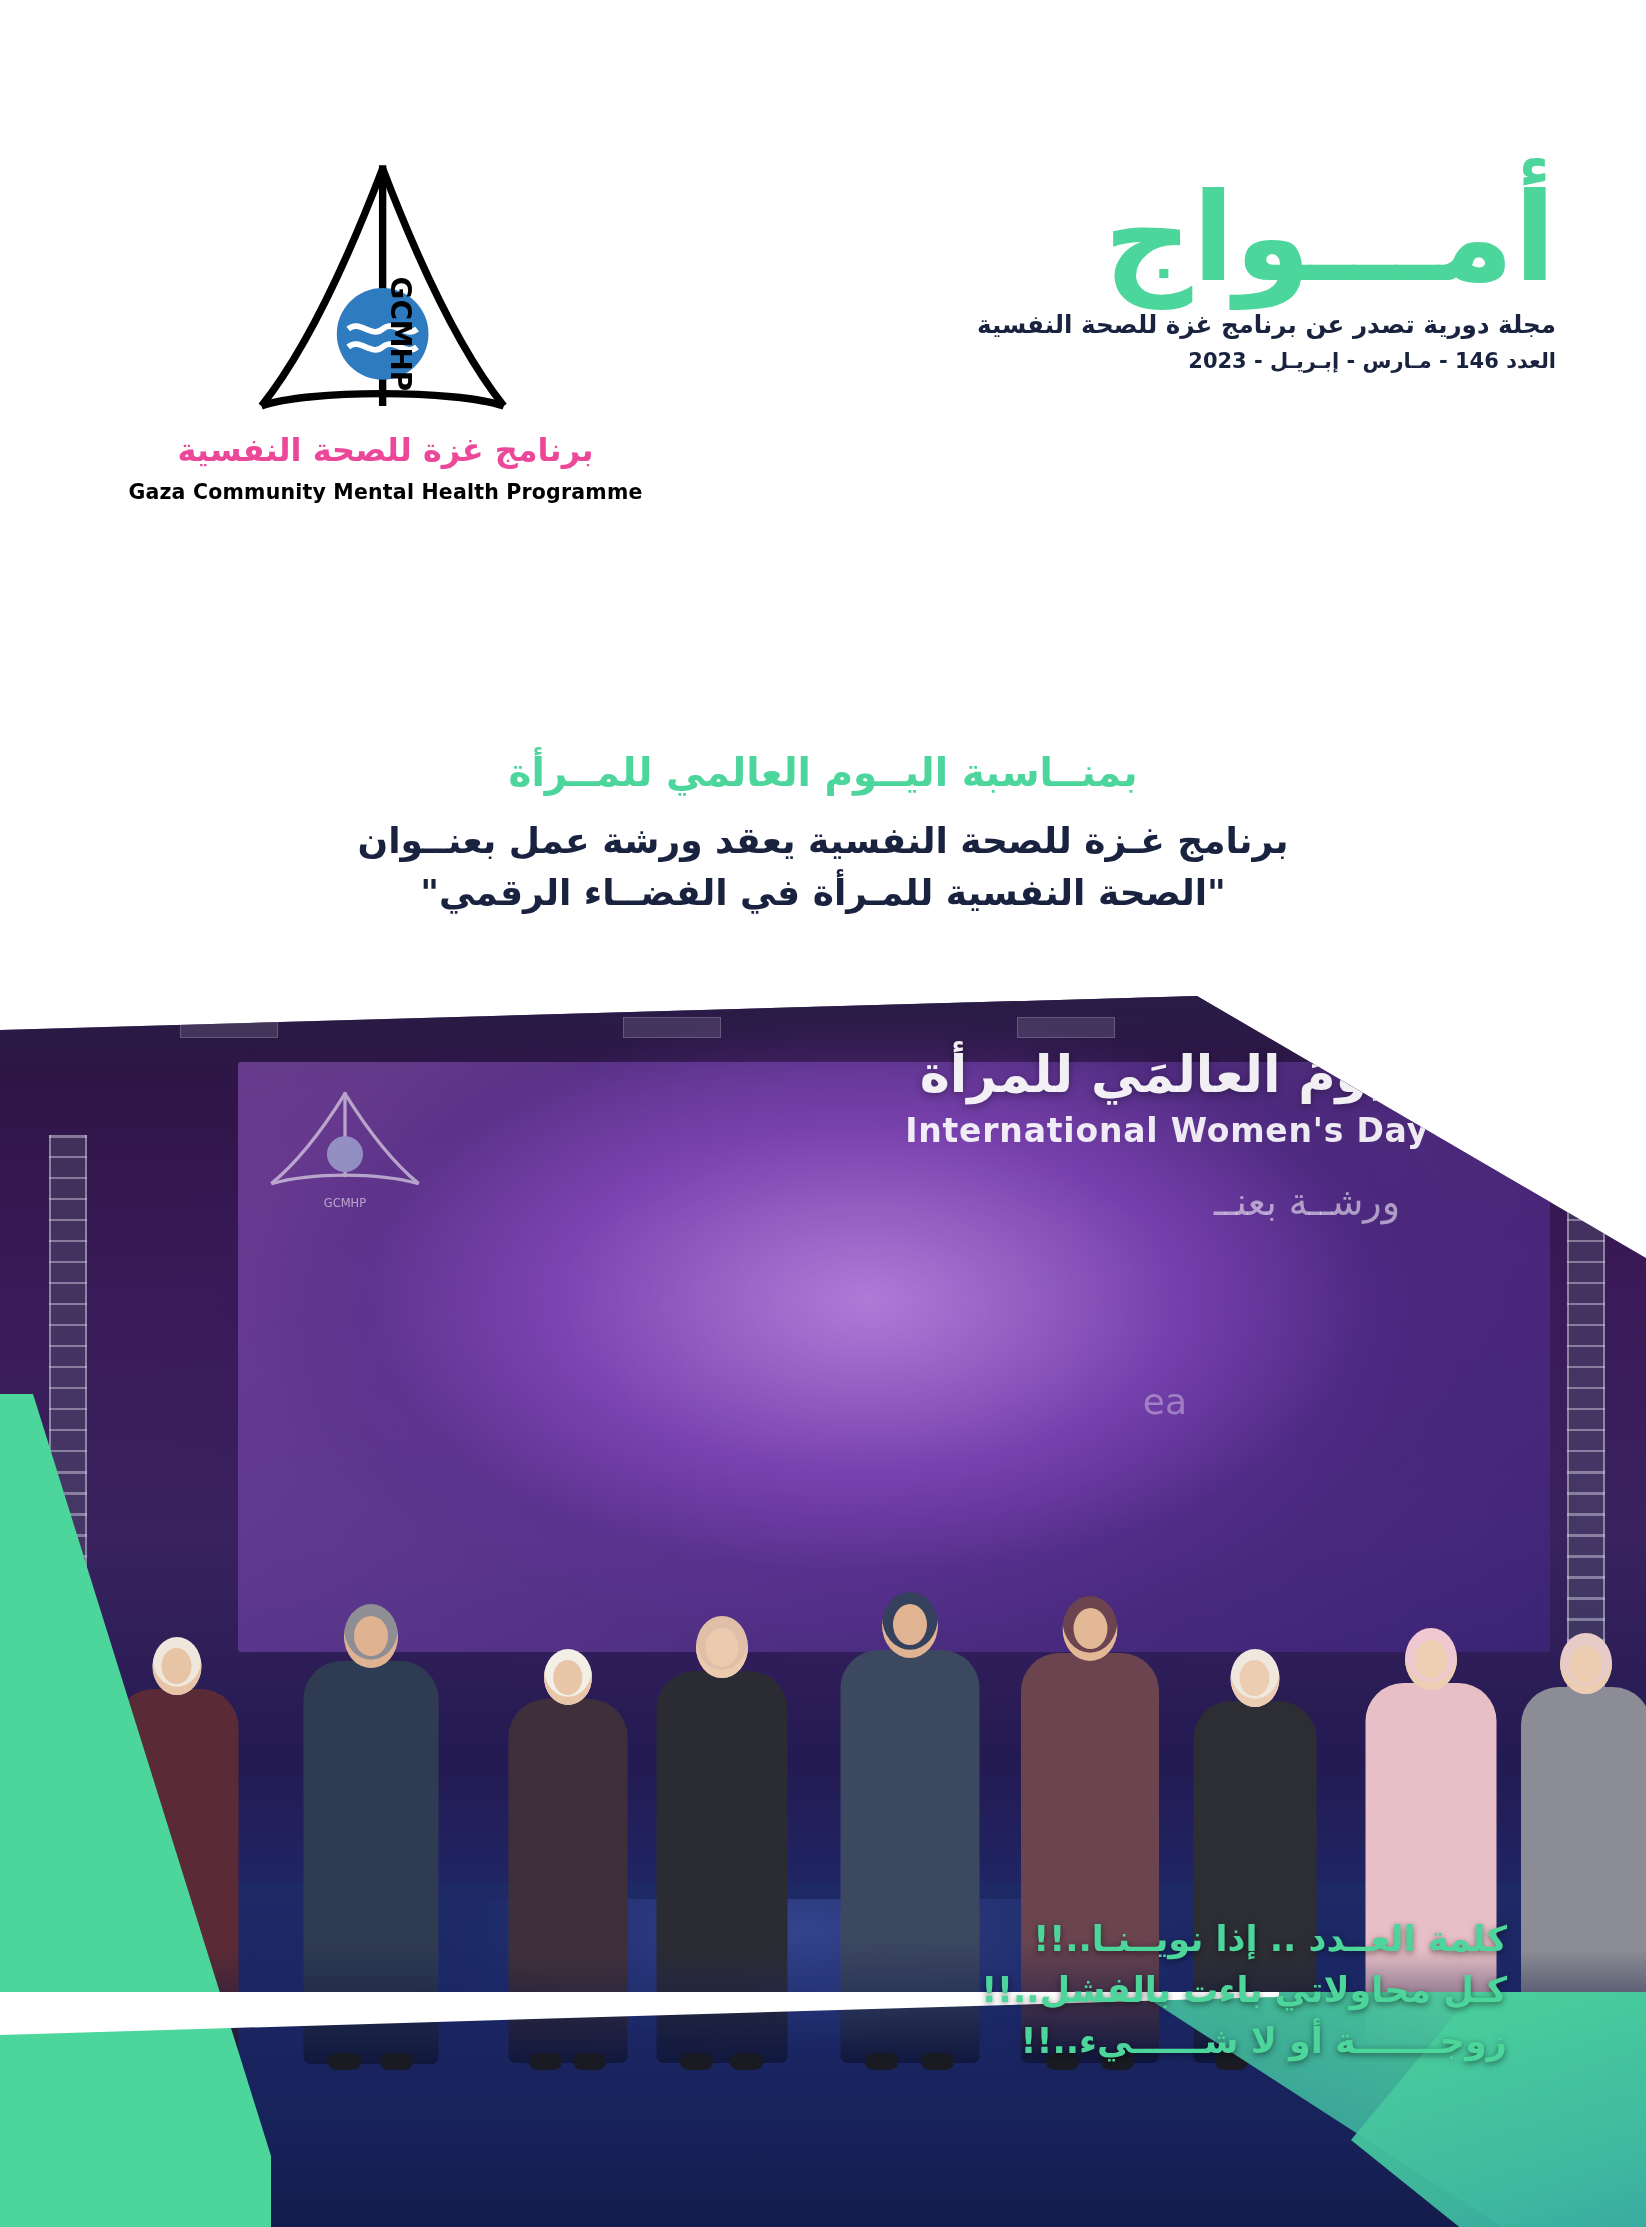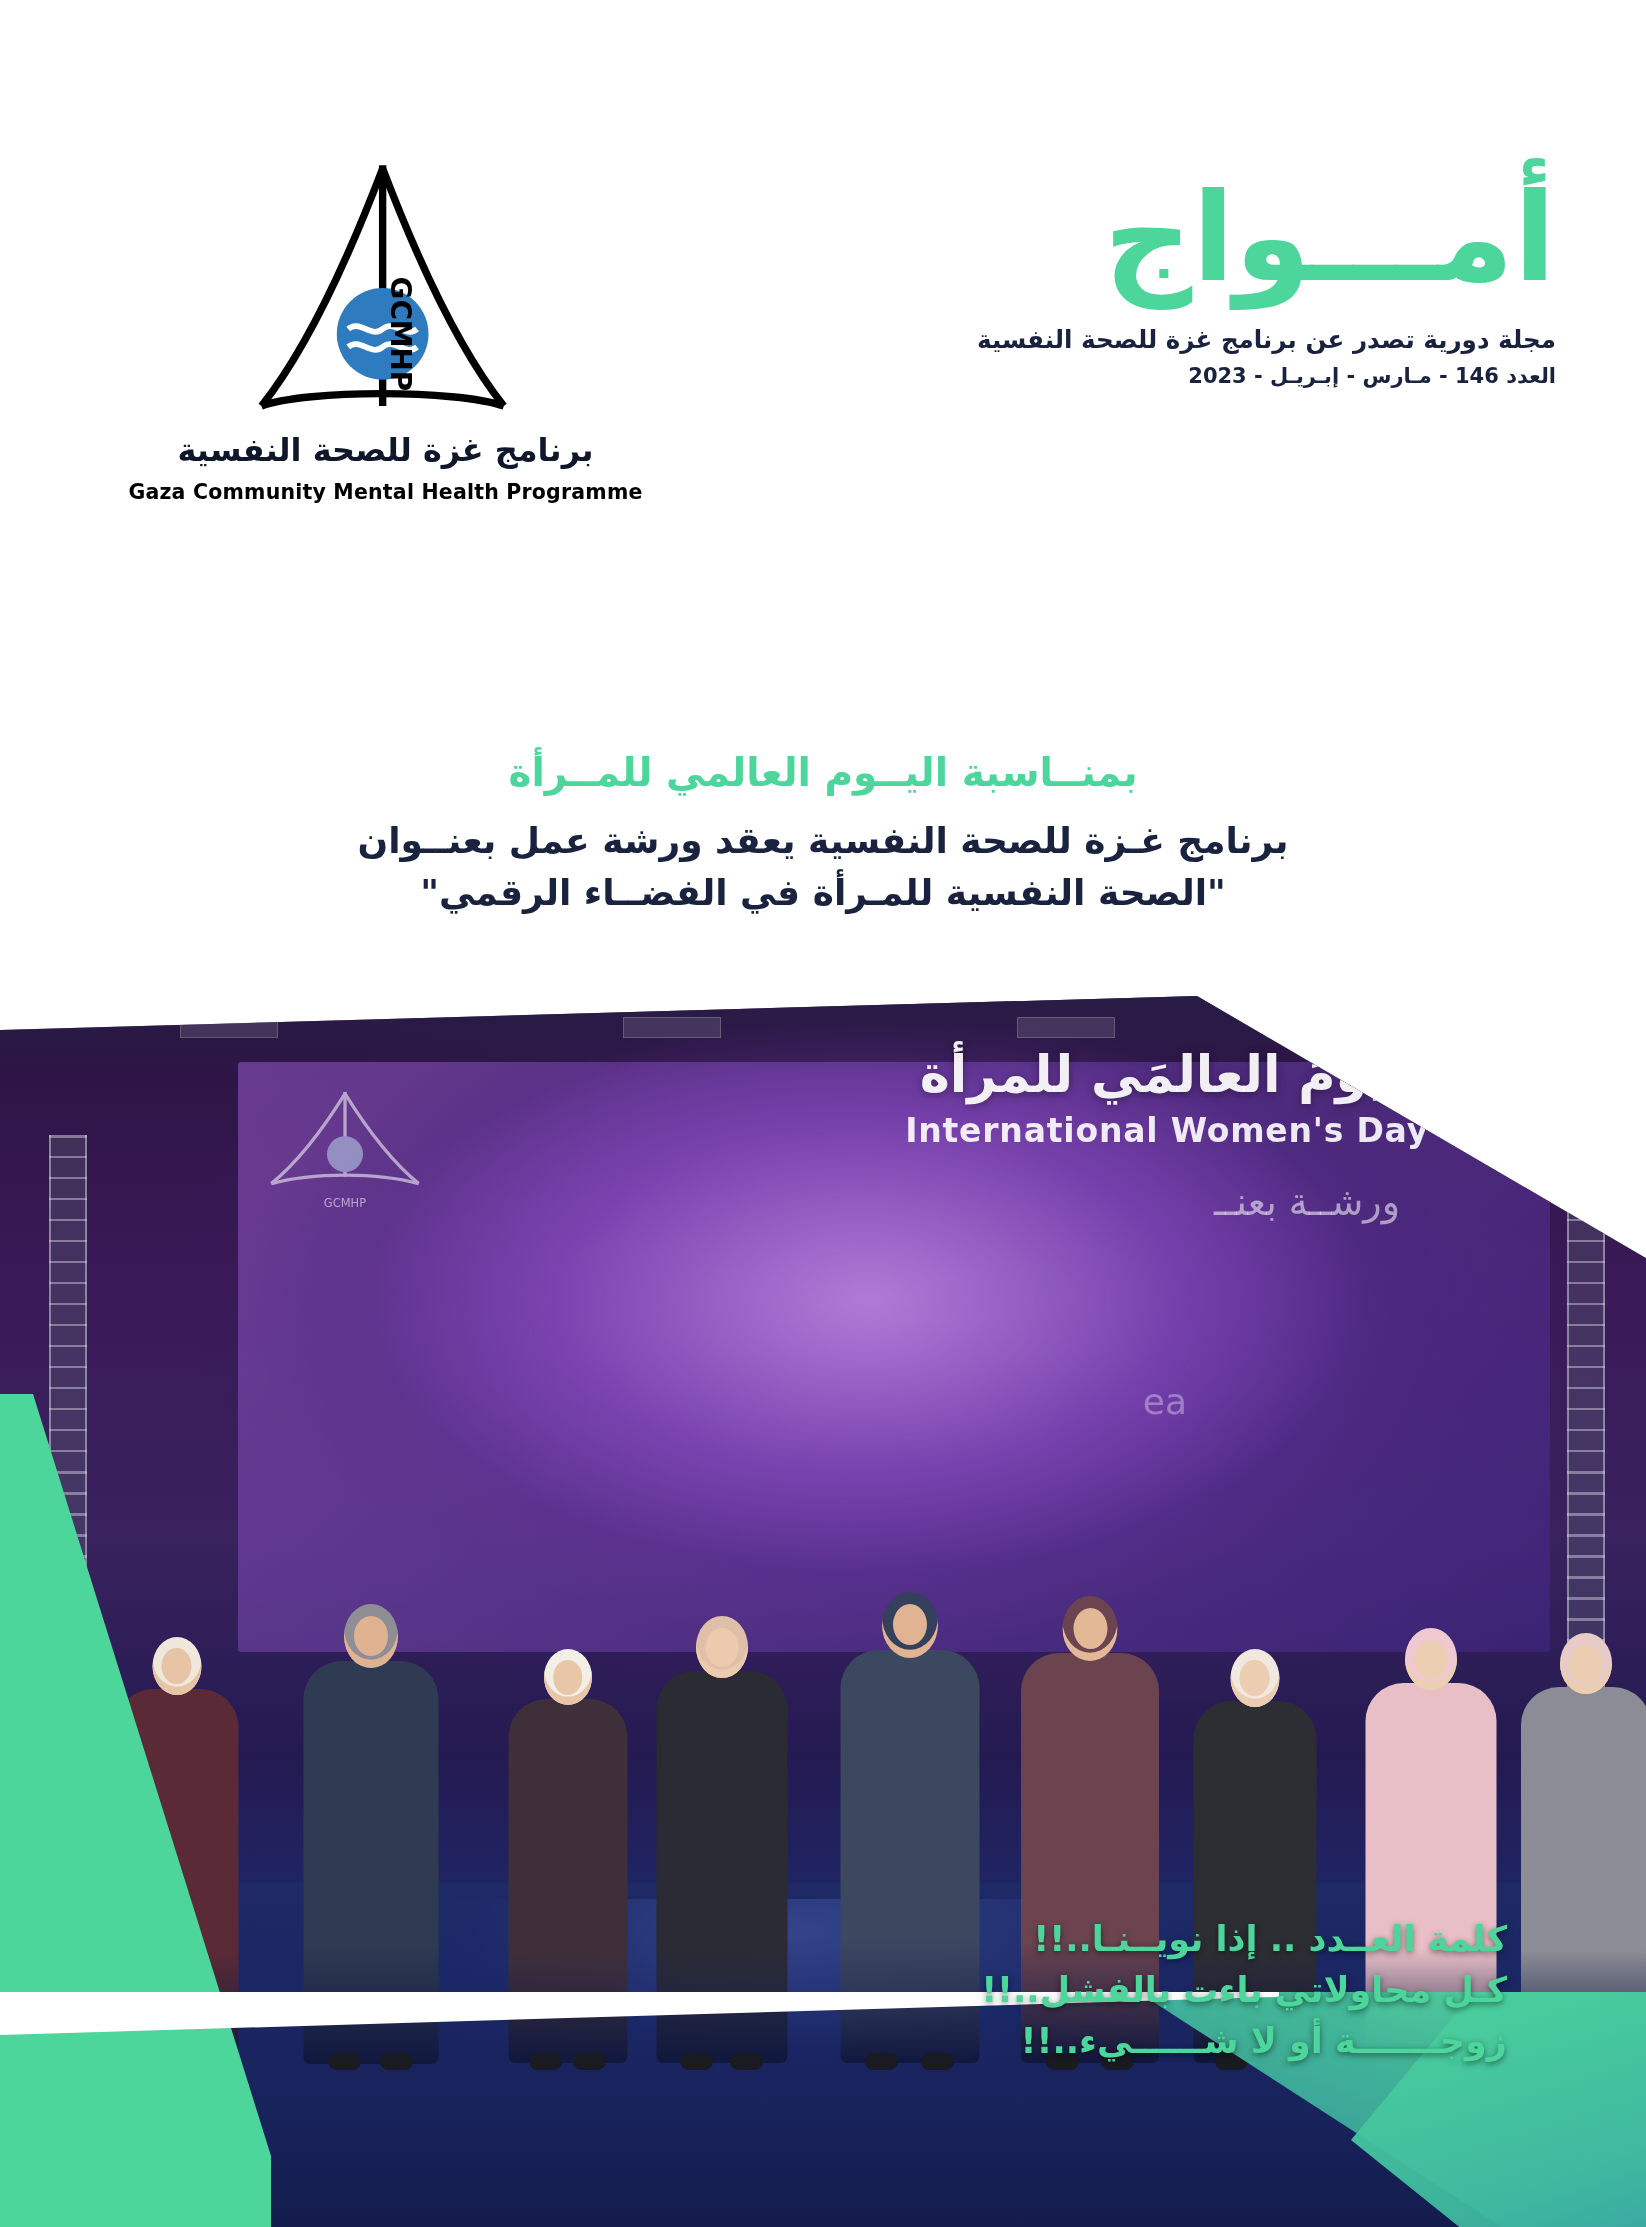"مجلة دورية تصدر عن برنامج" .masthead .sub1 { margin-top: 23px -> 8px }
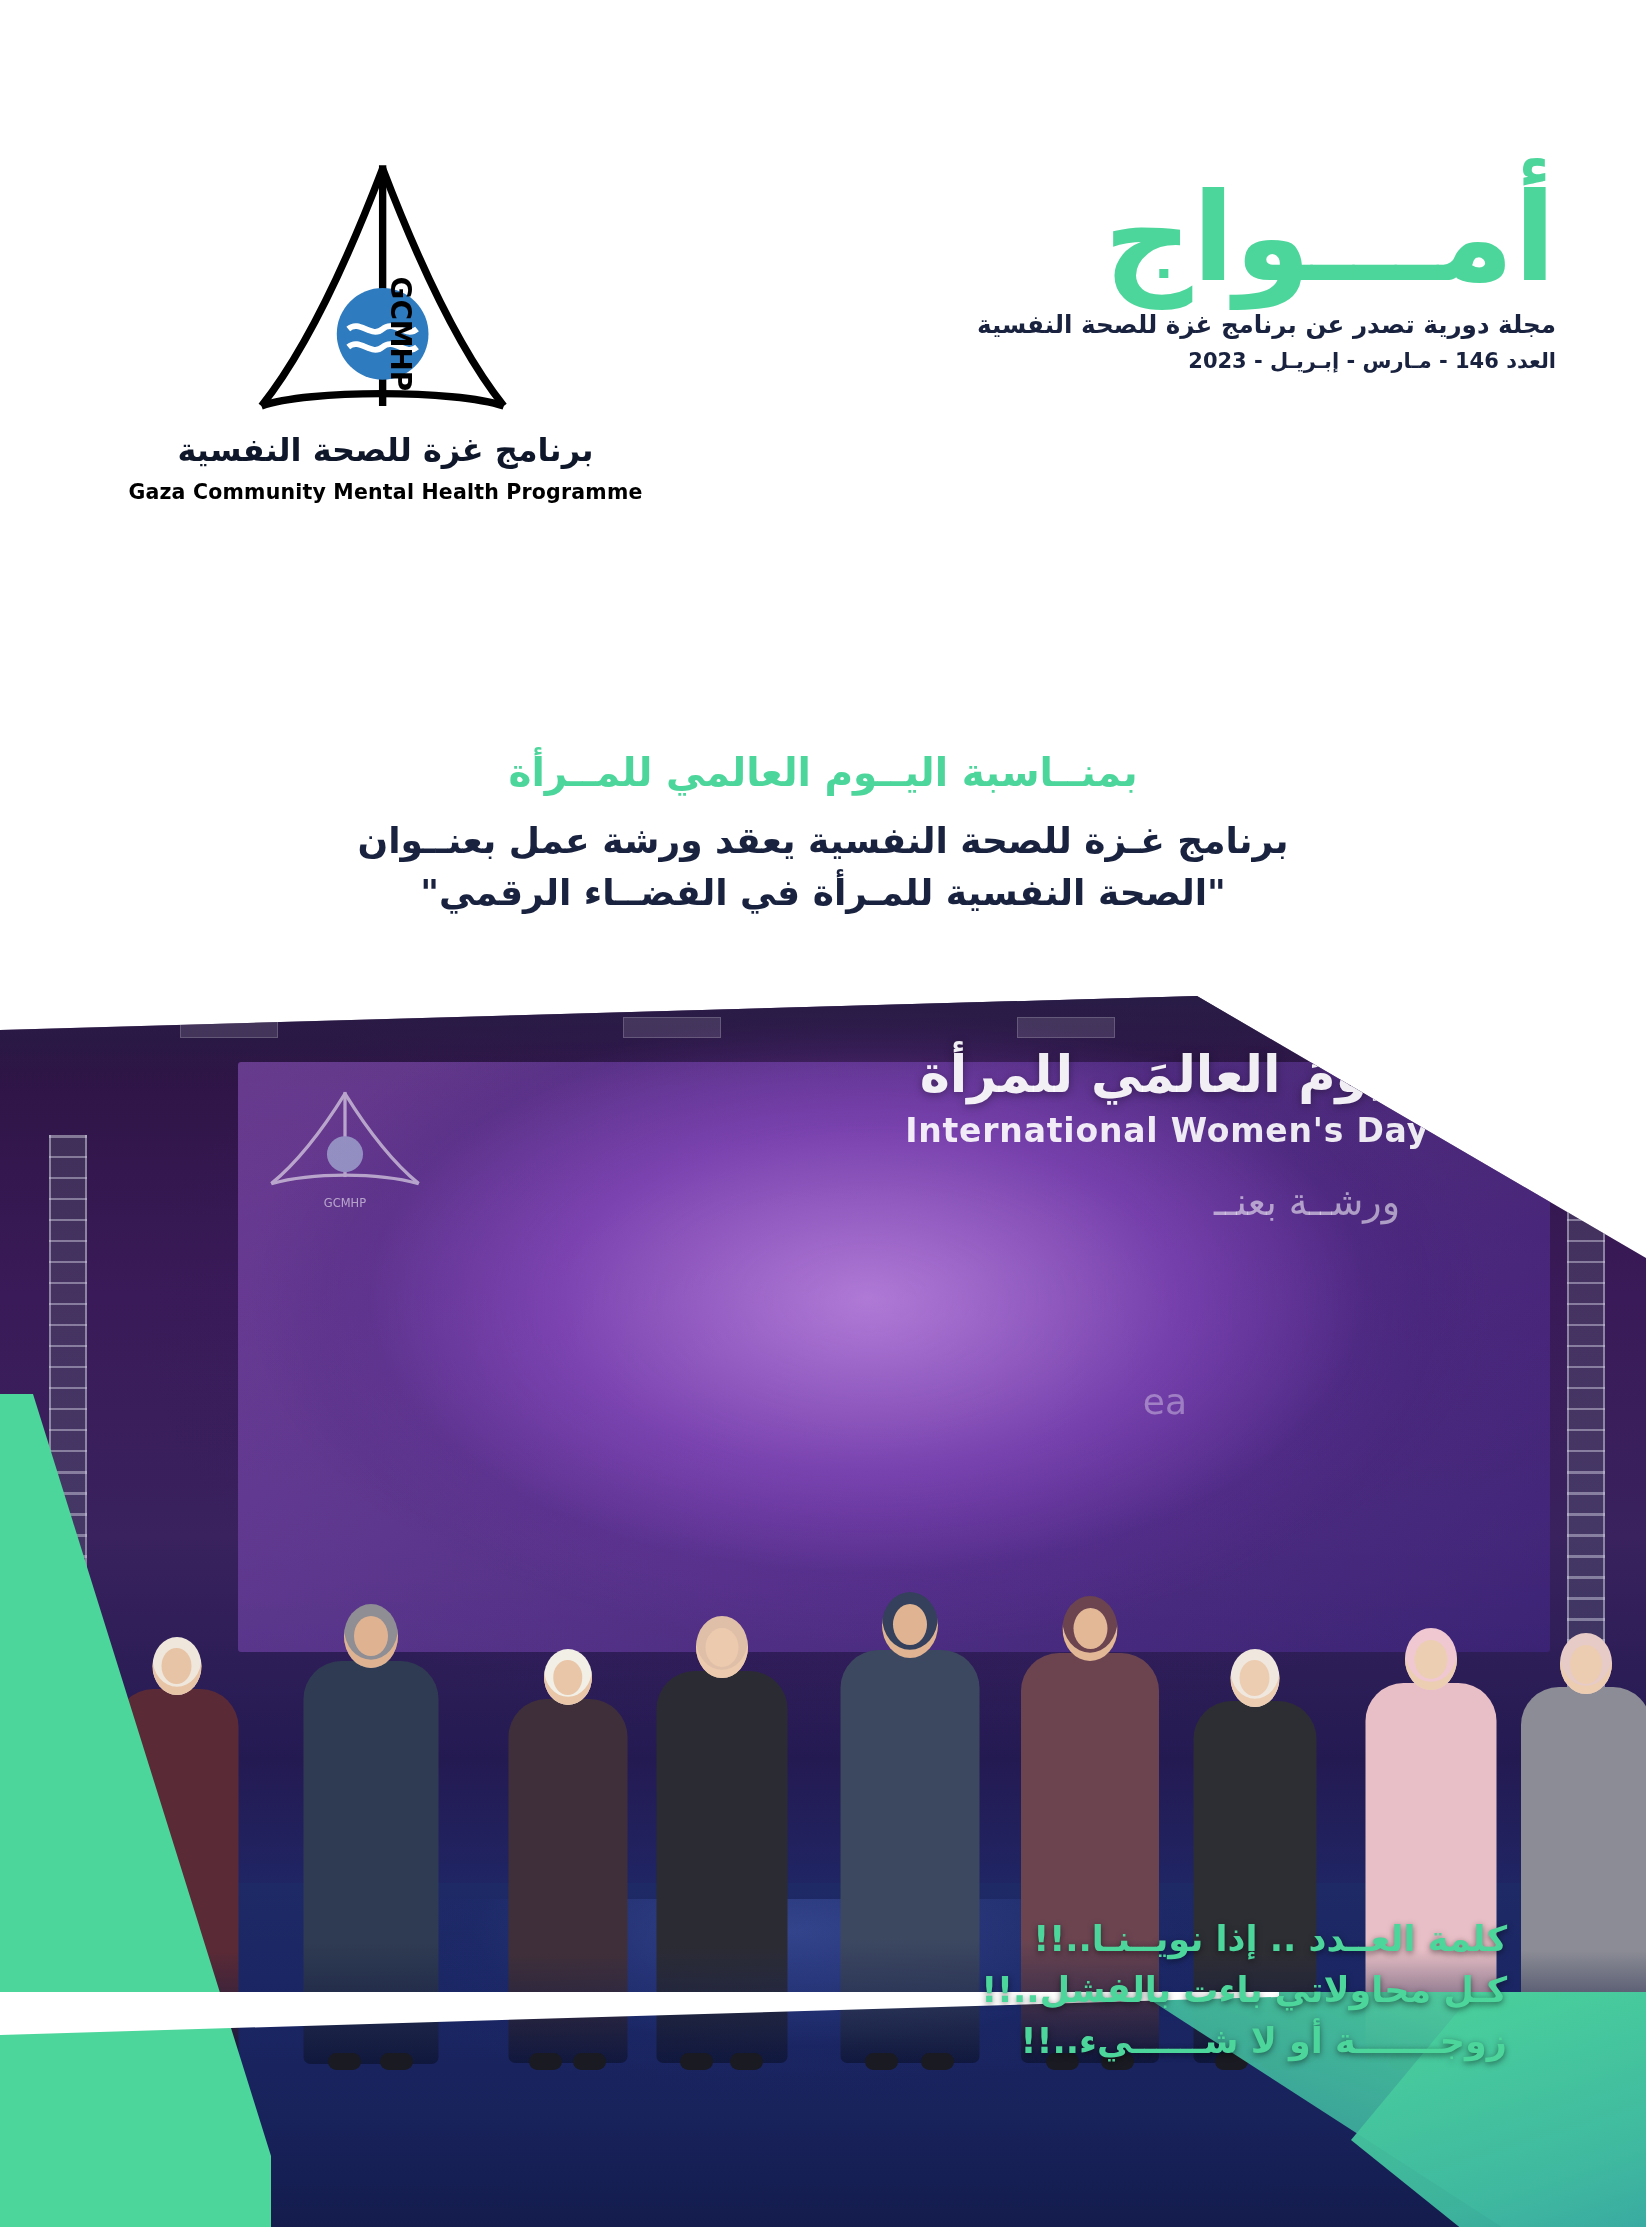"برنامج غزة للصحة النفسية" .gcmhp-ar { color: #0f172a -> #ec4899 }
